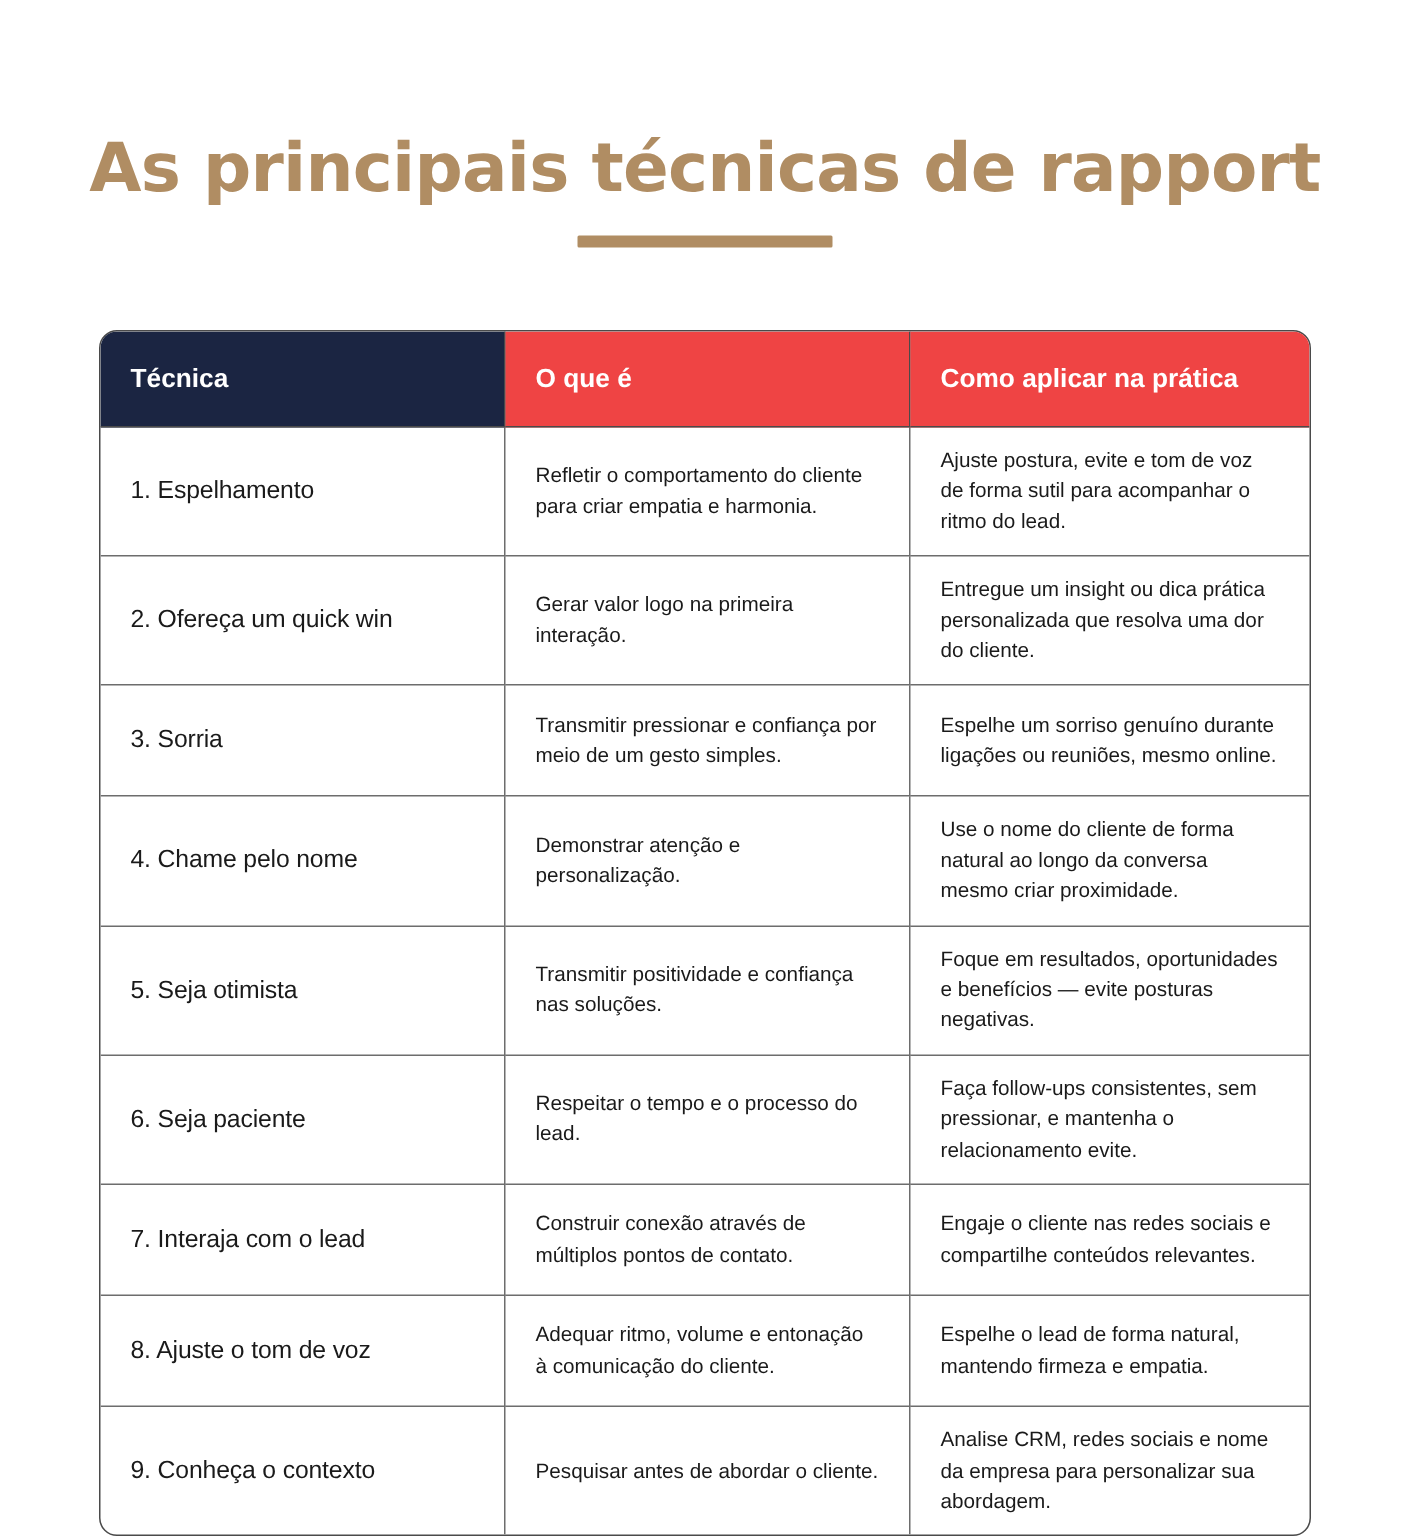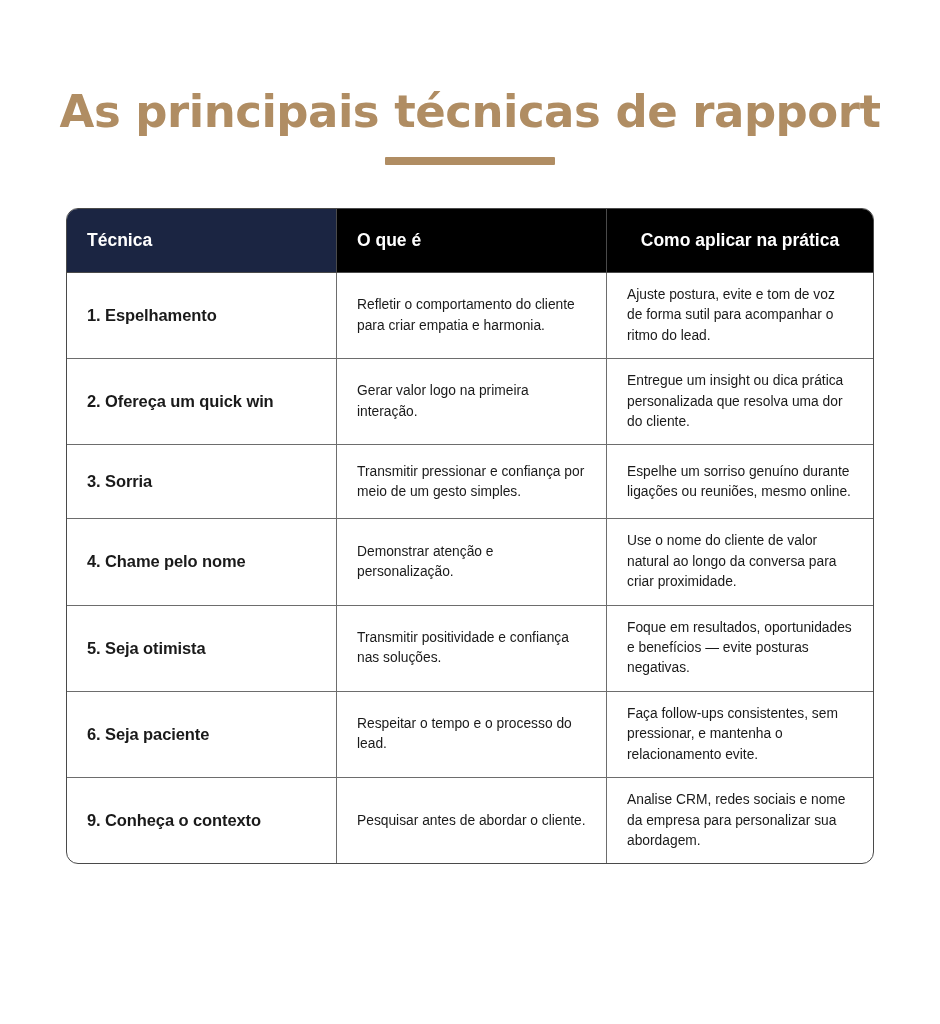"Técnica" .table-wrap { top: 208px -> 220px }
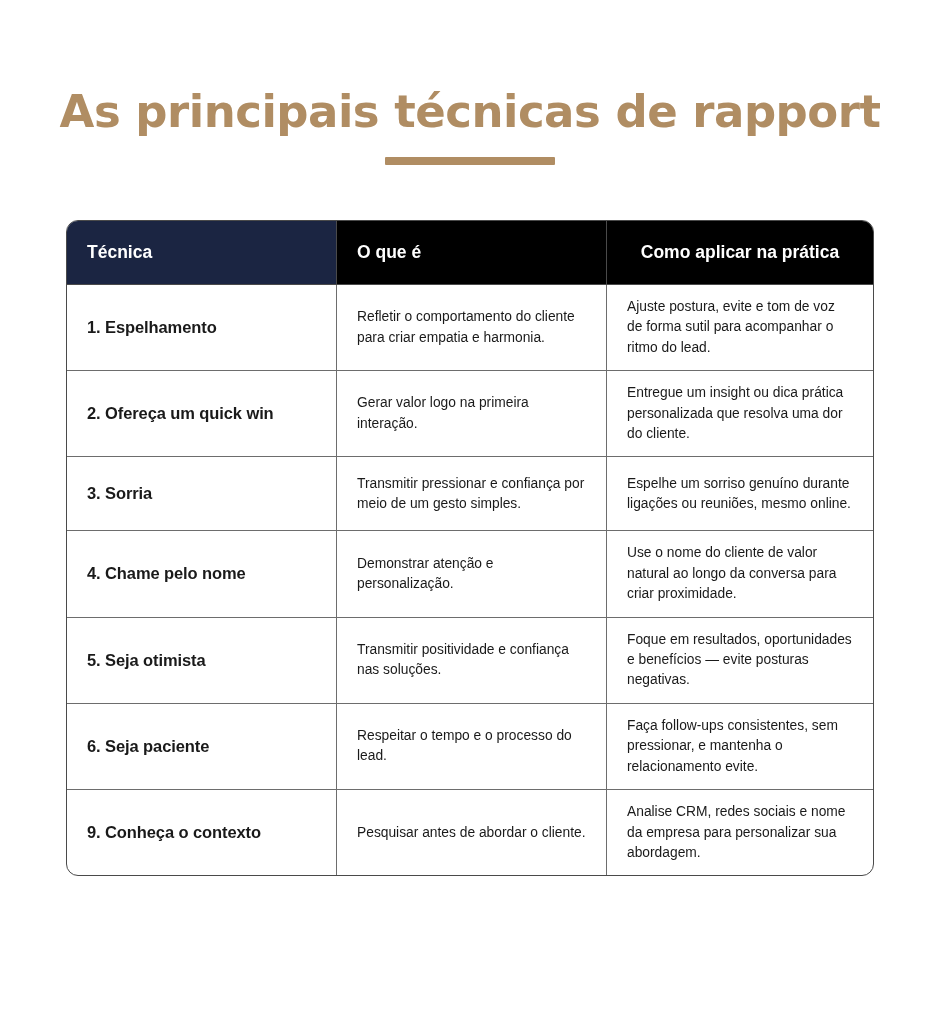"O que é" th.head-tan { background: #000000 -> #ef4444 }
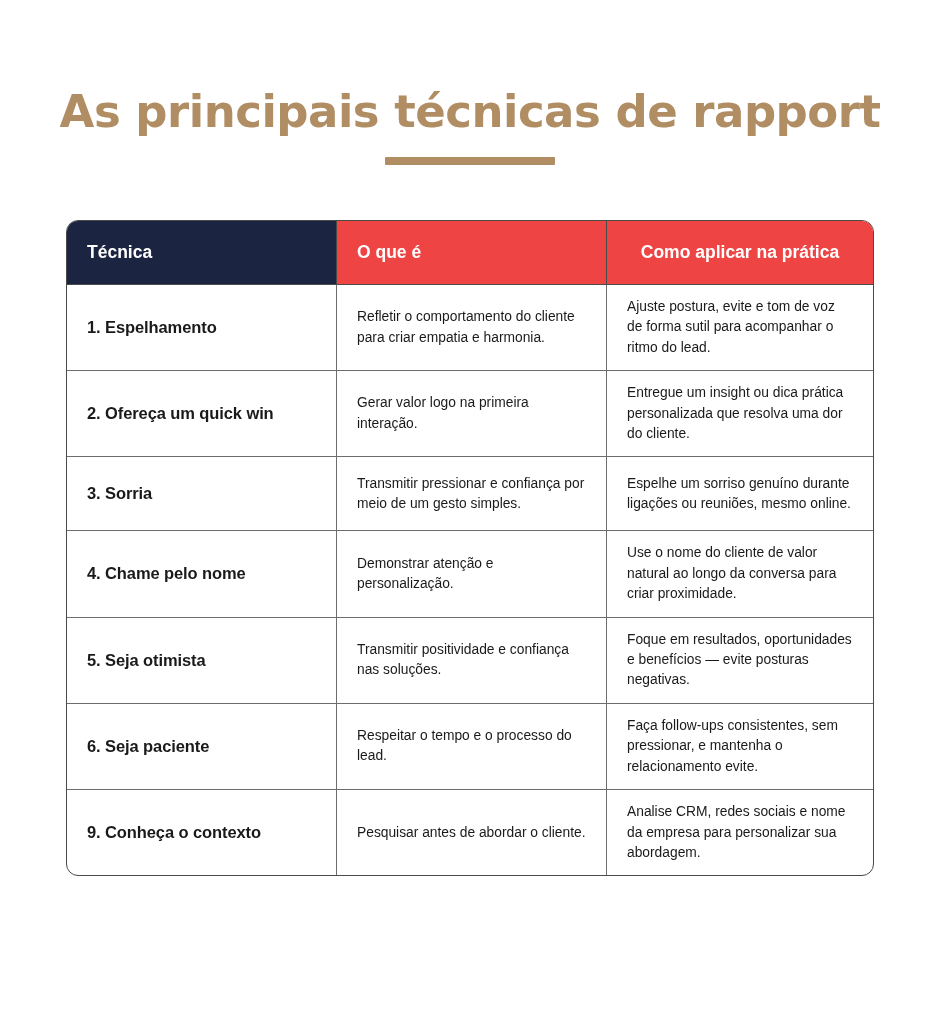"Como aplicar na prática" thead th:last-child { text-align: center -> none }
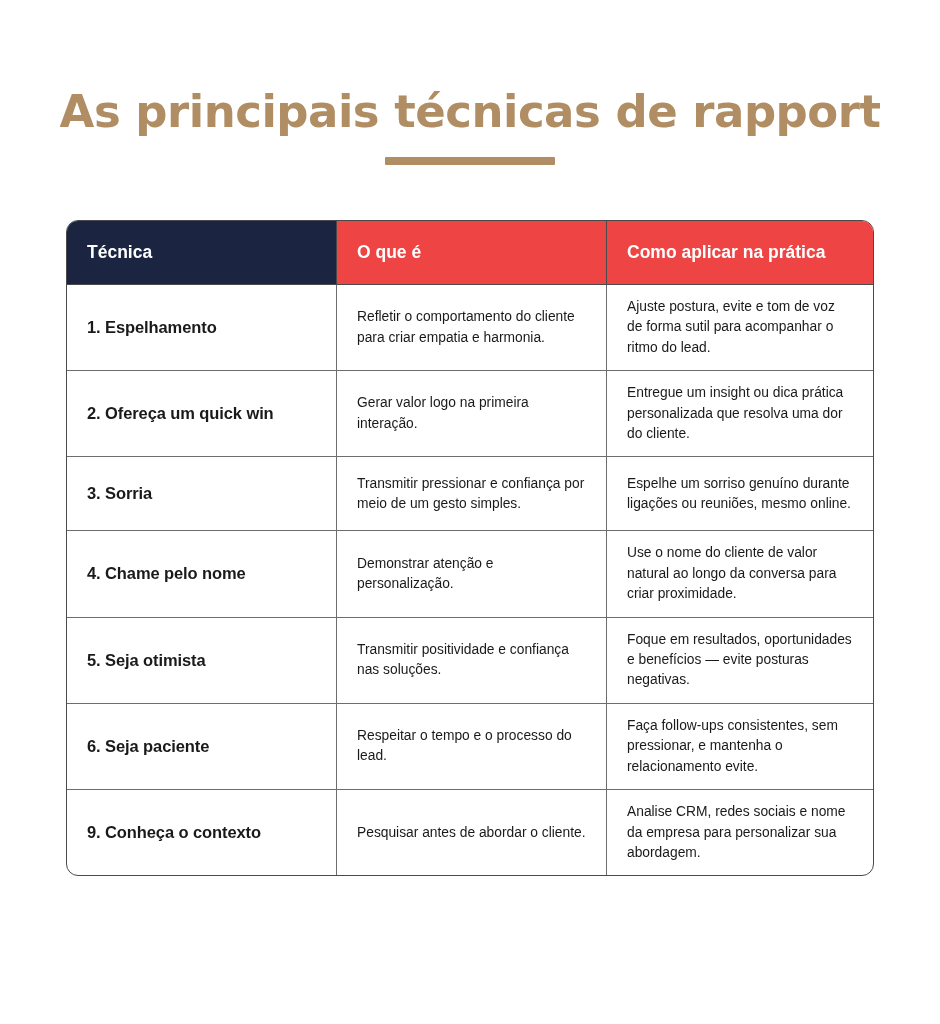"1. Espelhamento" td.cell-tecnica { font-weight: 700 -> 400 }
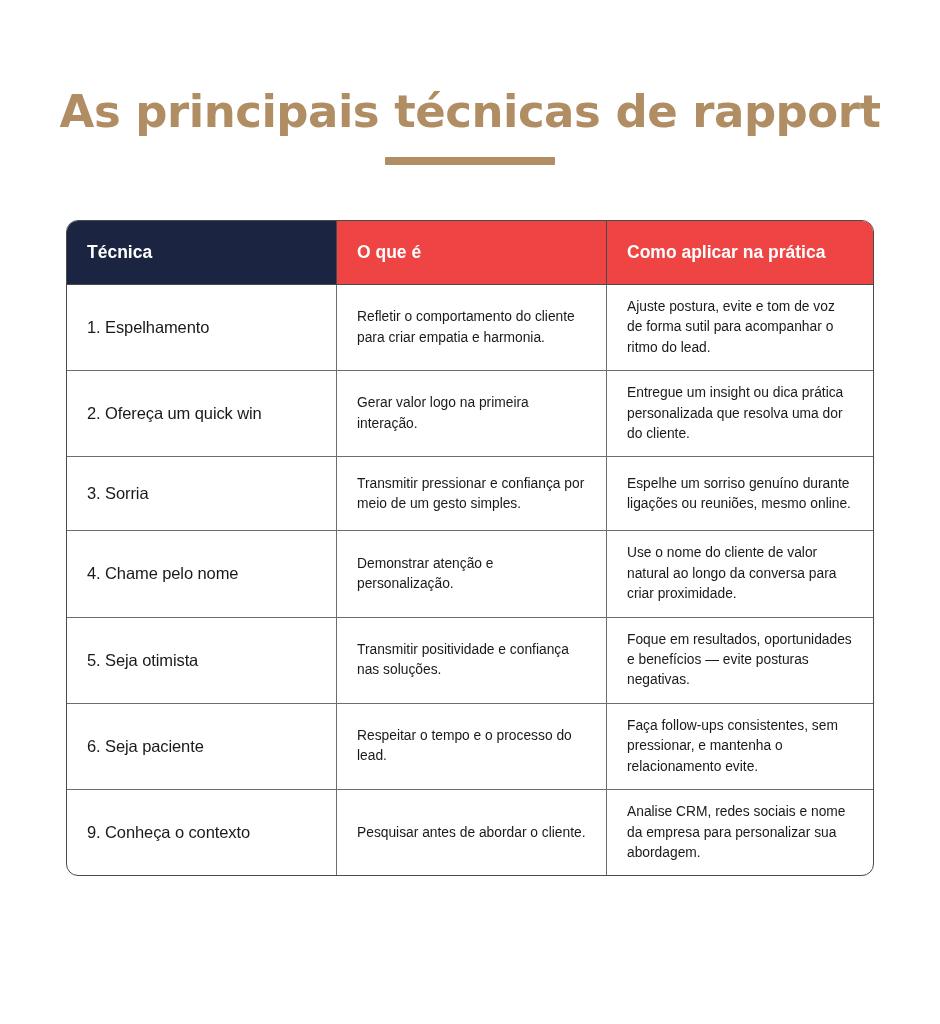"Use o nome do cliente" td.cell-text { text: valor natural ao longo da conversa para -> forma natural ao longo da conversa mesmo }
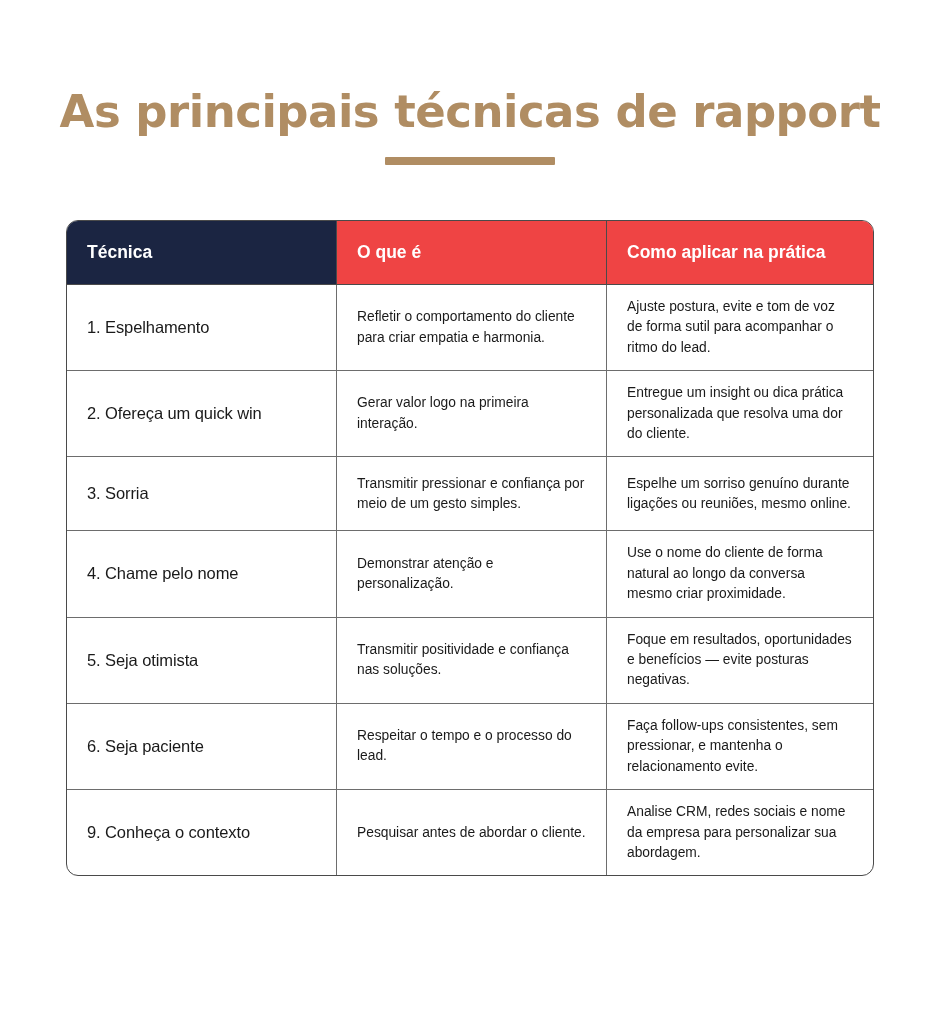"7. Interaja com o lead" tr { html: none -> <tr> <td>7. Interaja com o lead</td> <td>Construir conexão através de múltiplos pontos de contato.</td> <td>Engaje o cliente nas redes sociais e compartilhe conteúdos relevantes.</td> </tr> }
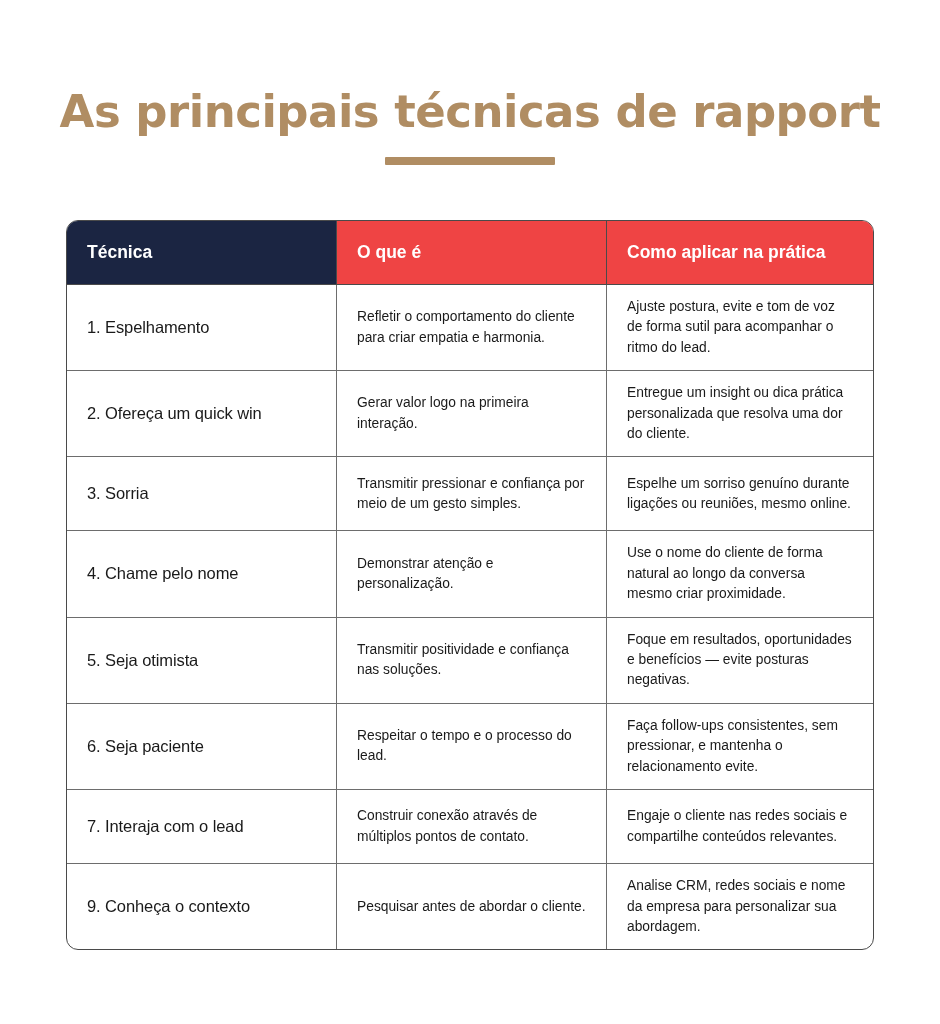"8. Ajuste o tom de" tr { html: none -> <tr> <td>8. Ajuste o tom de voz</td> <td>Adequar ritmo, volume e entonação à comunicação do cliente.</td> <td>Espelhe o lead de forma natural, mantendo firmeza e empatia.</td> </tr> }
